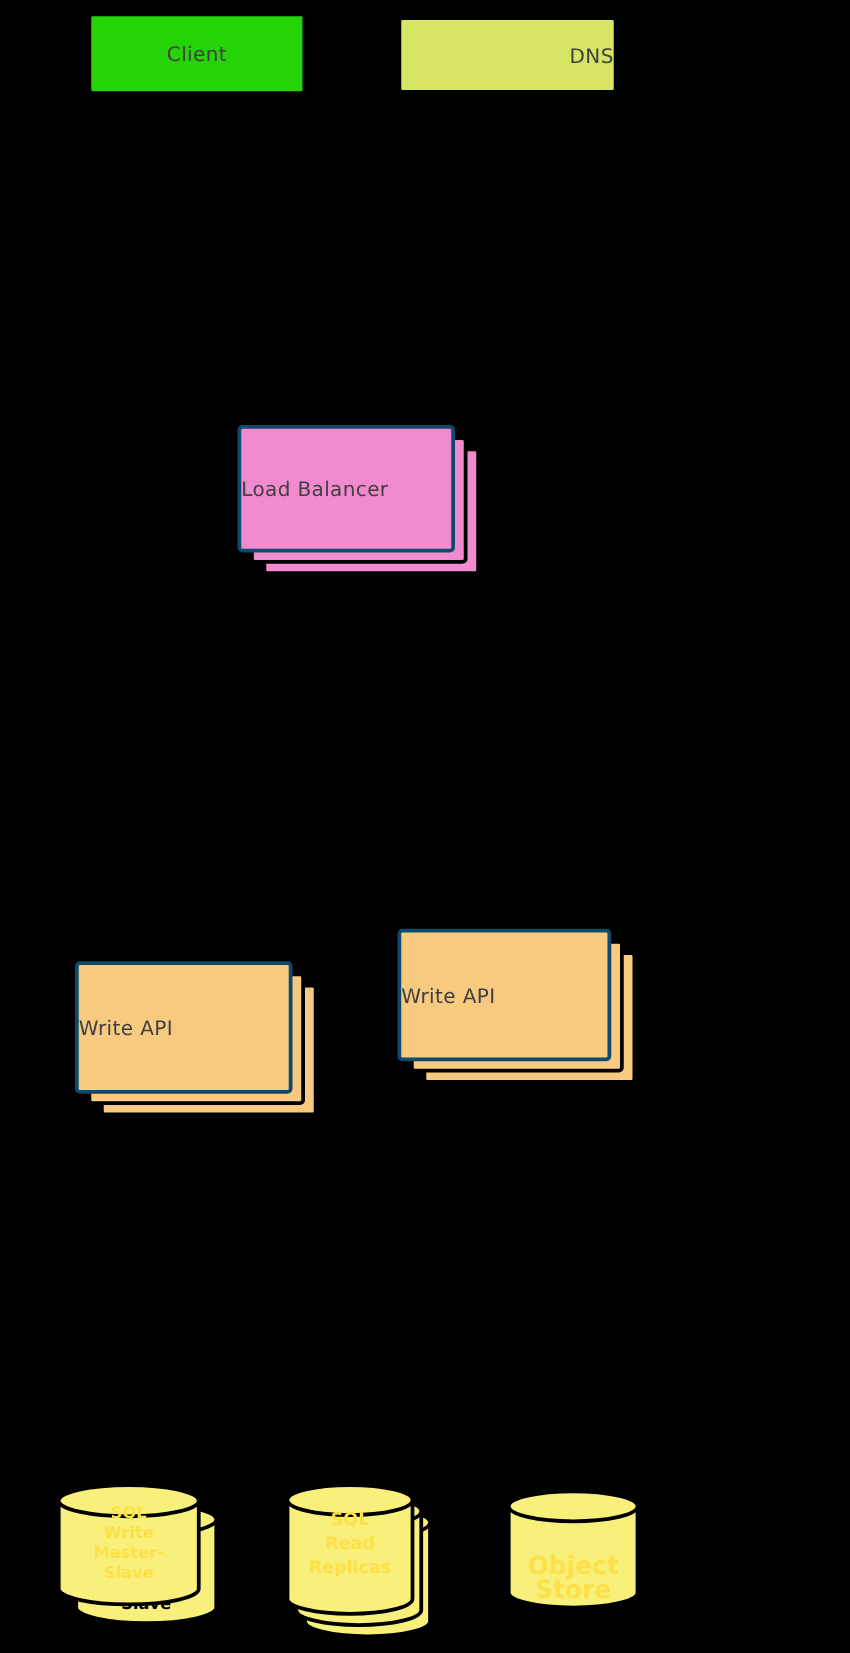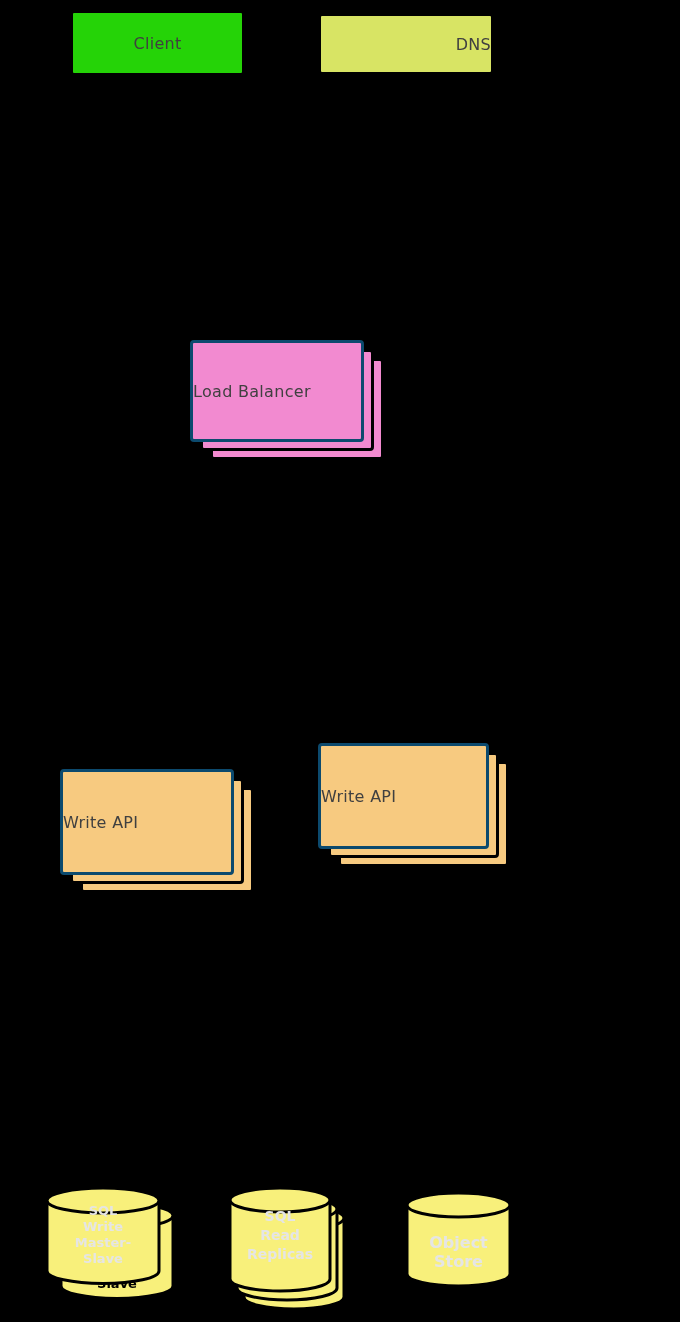"SQL" .cyl-lbl { color: #e5e5e5 -> #fde047 }
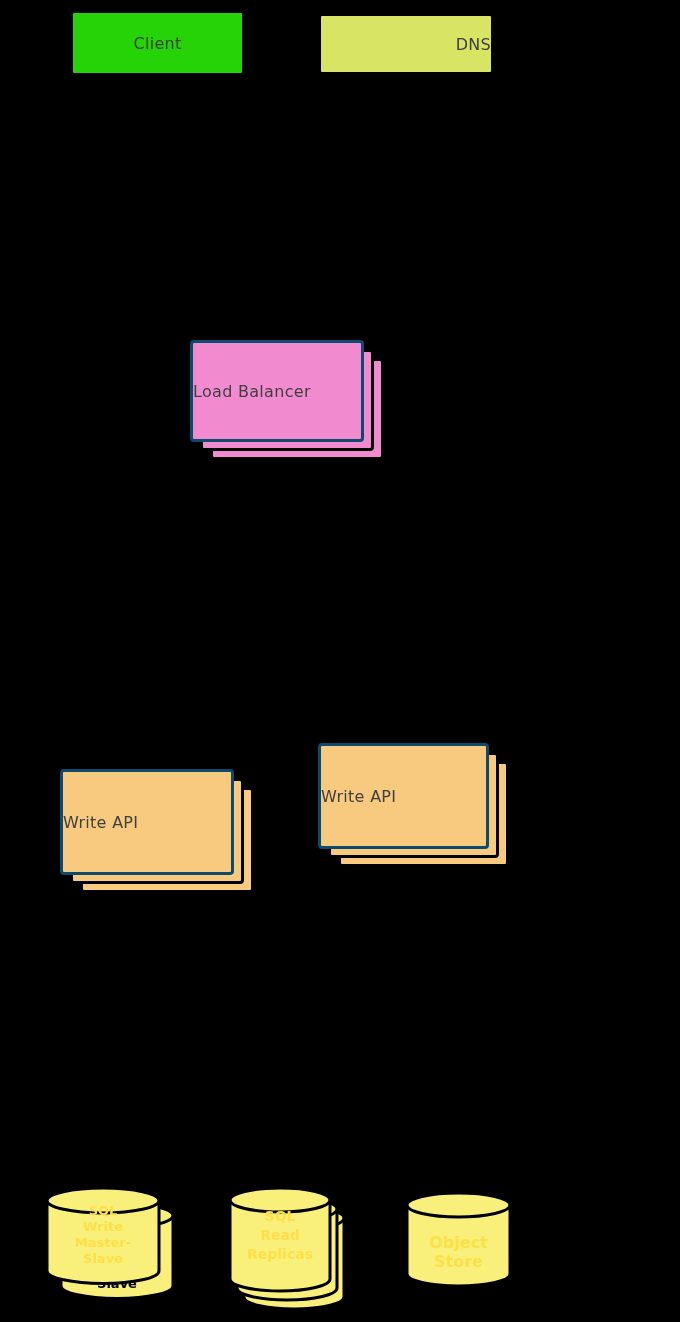"Object" #n-objstore .cyl-lbl { font-size: 16px -> 20px; top: 42px -> 52px }
